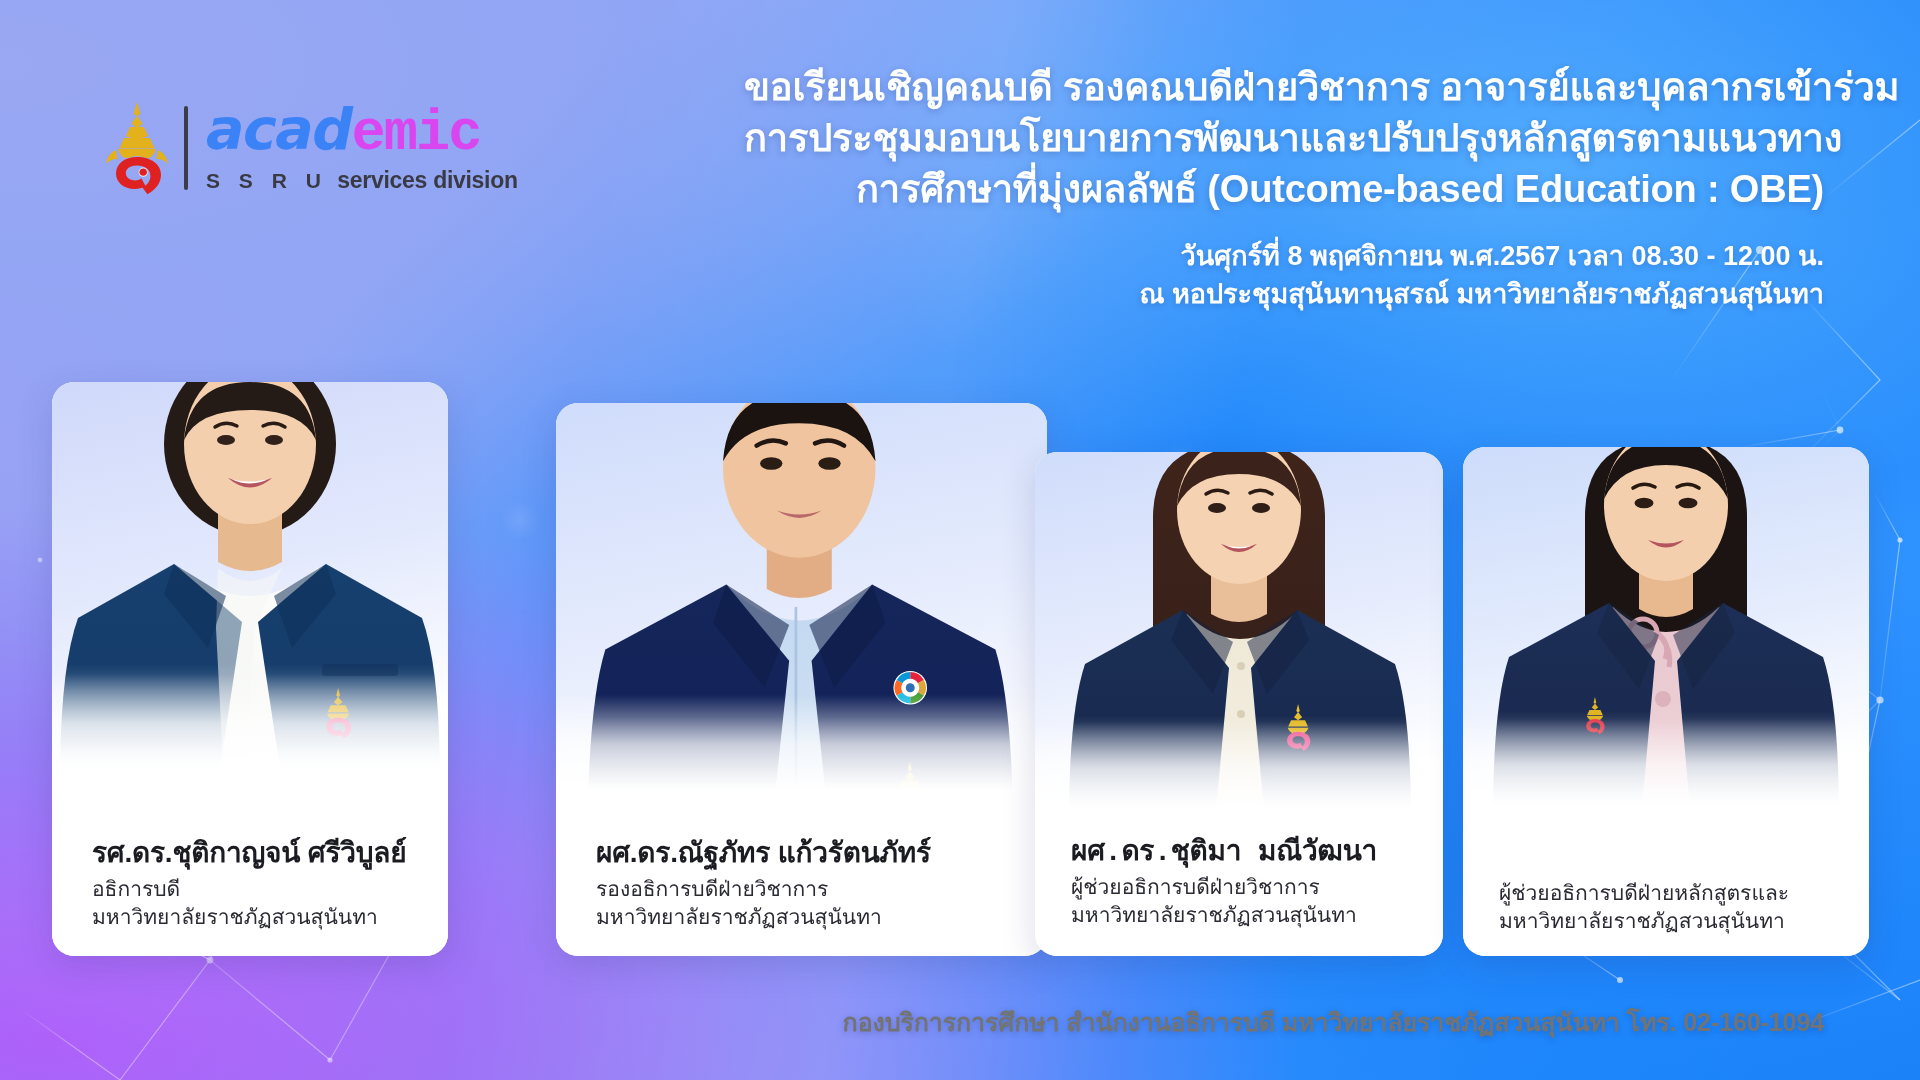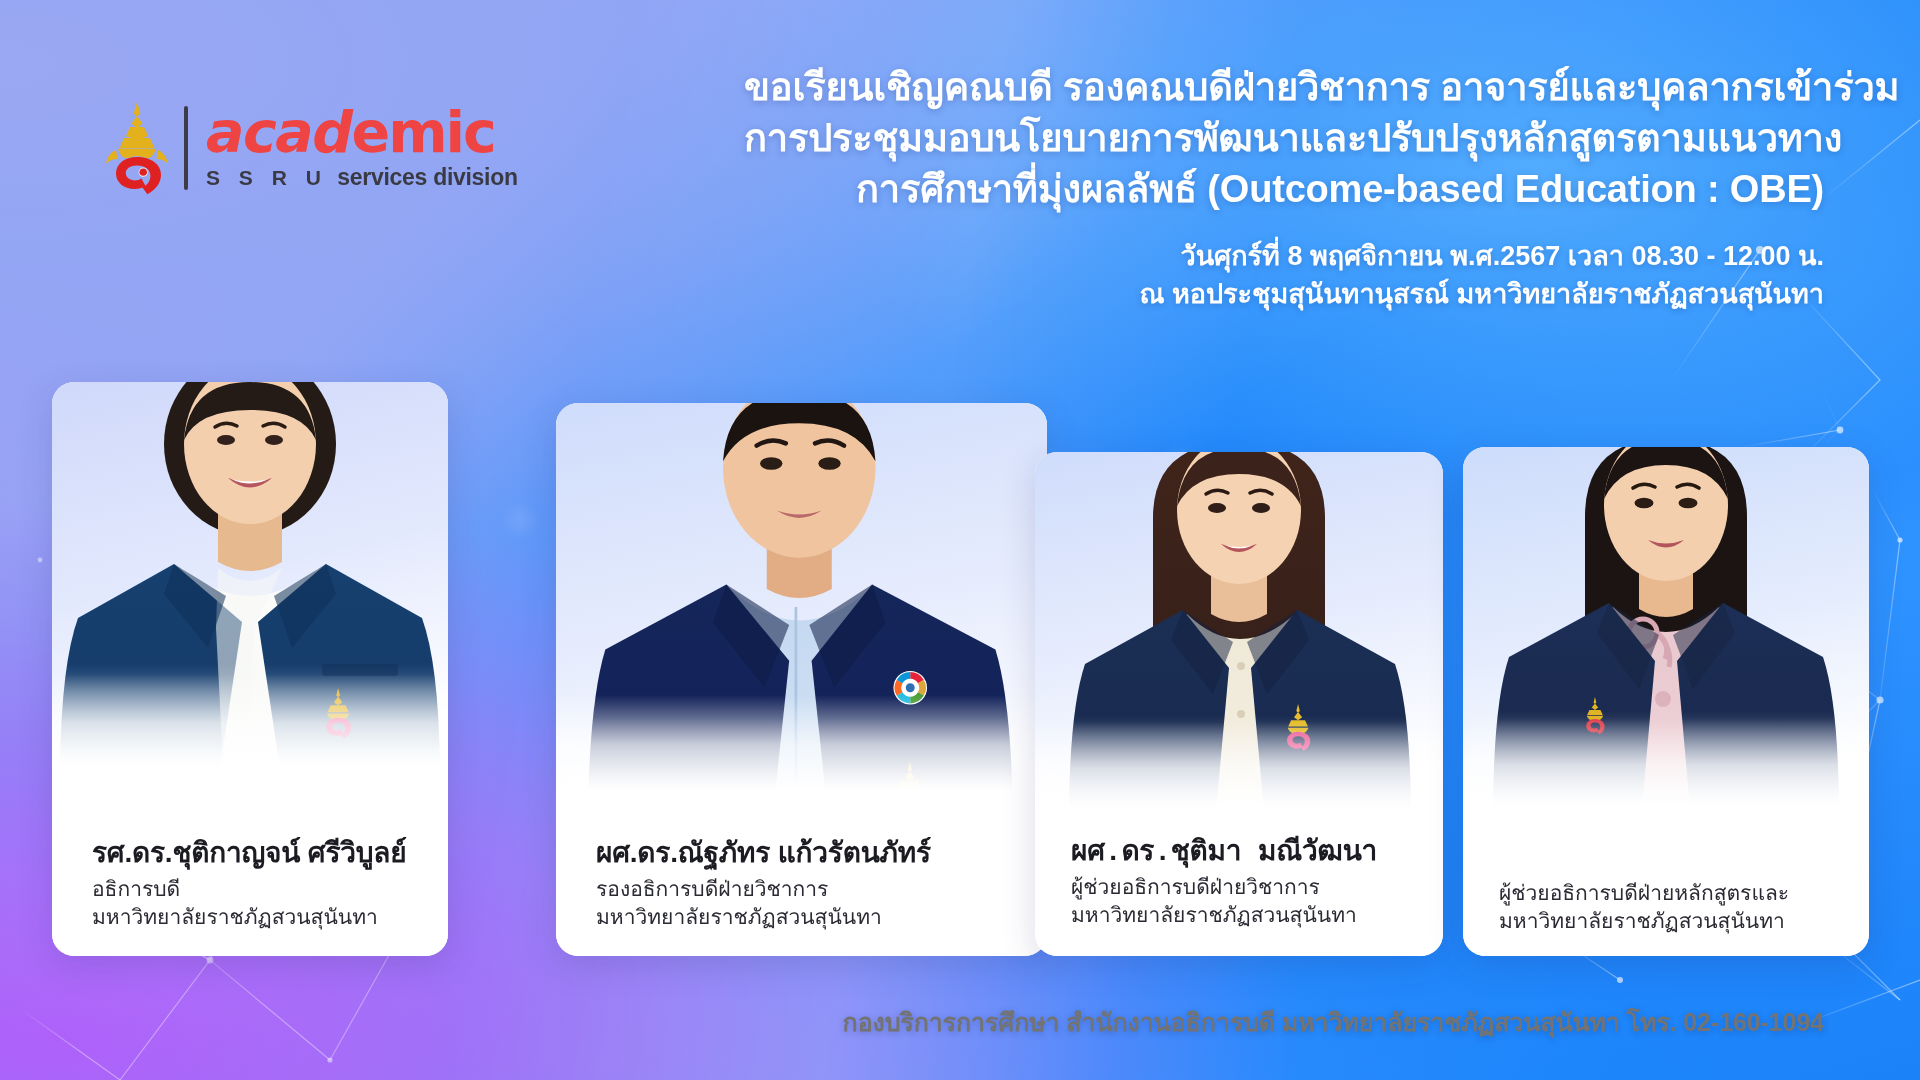"acad" .logo-acad { color: #ef4444 -> #3b82f6 }
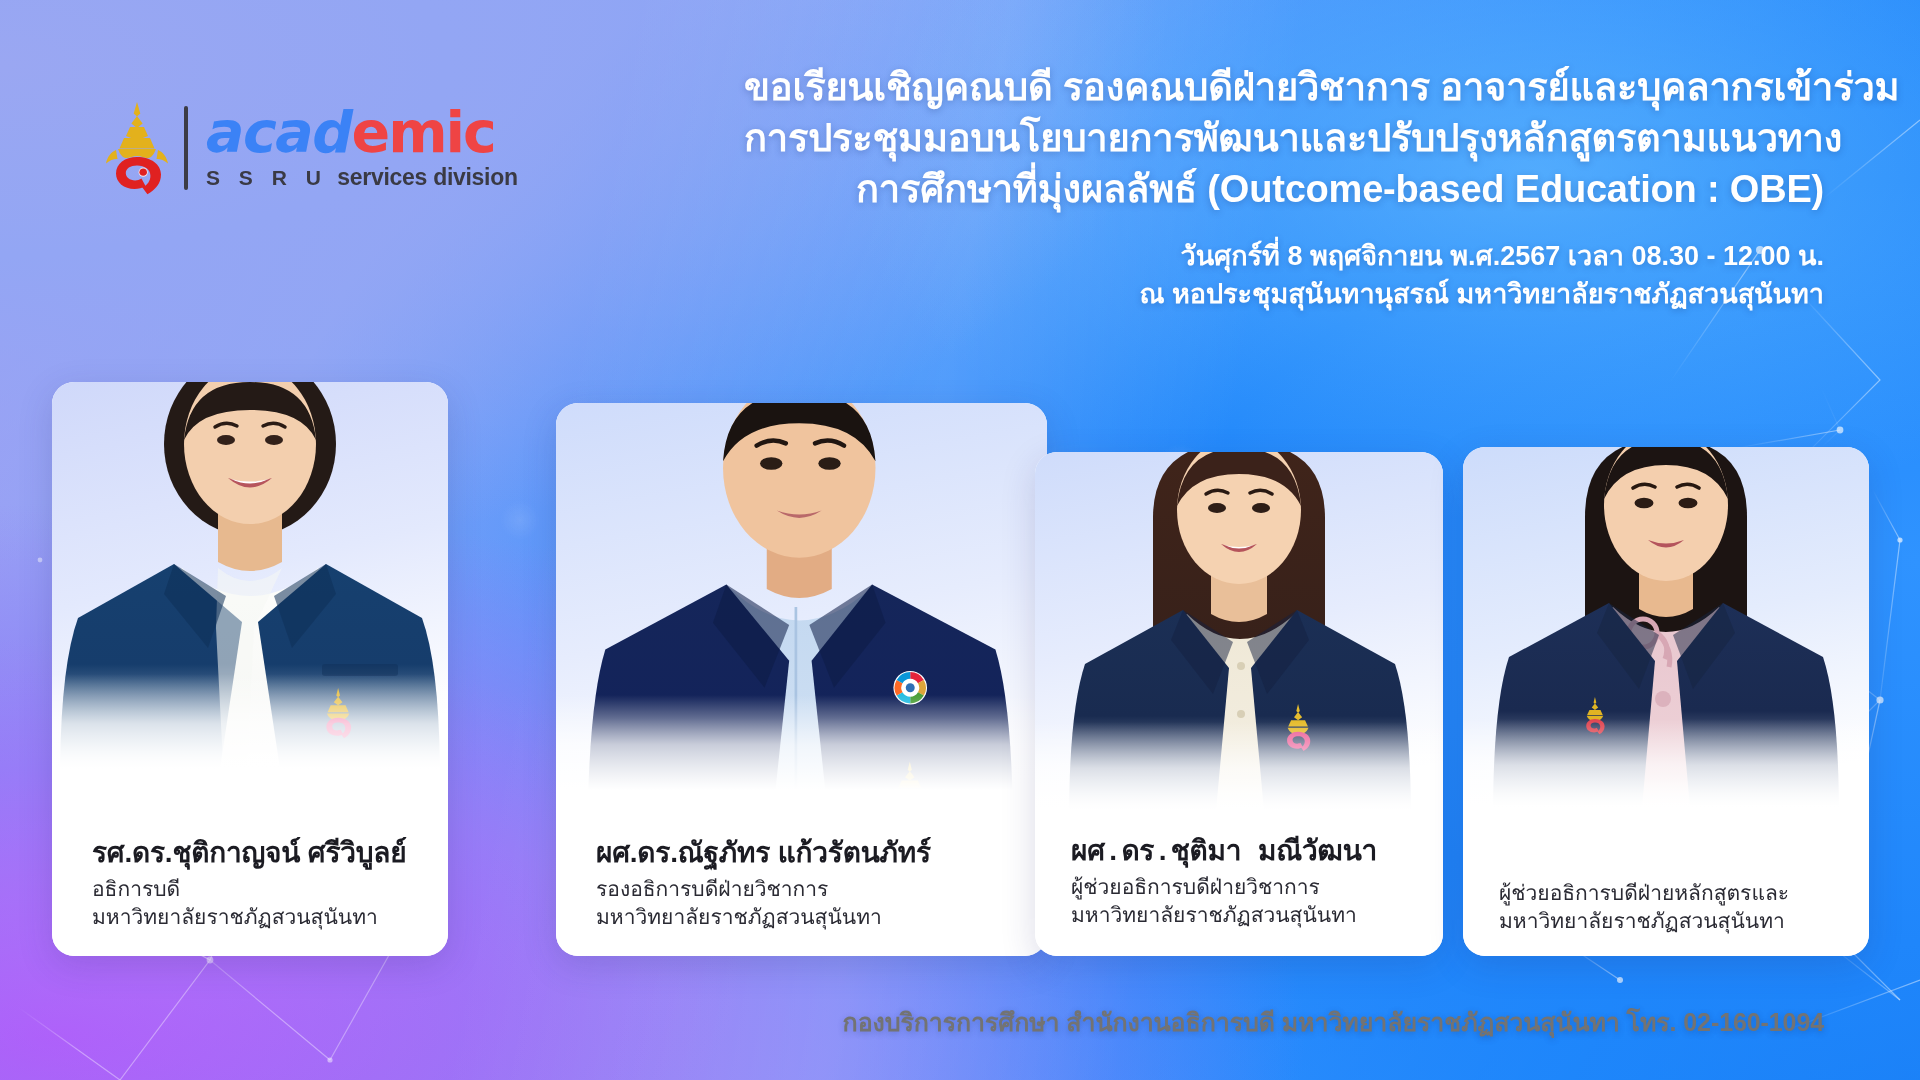"emic" .logo-emic { color: #ef4444 -> #d946ef; font-family: none -> Liberation Mono, monospace }
